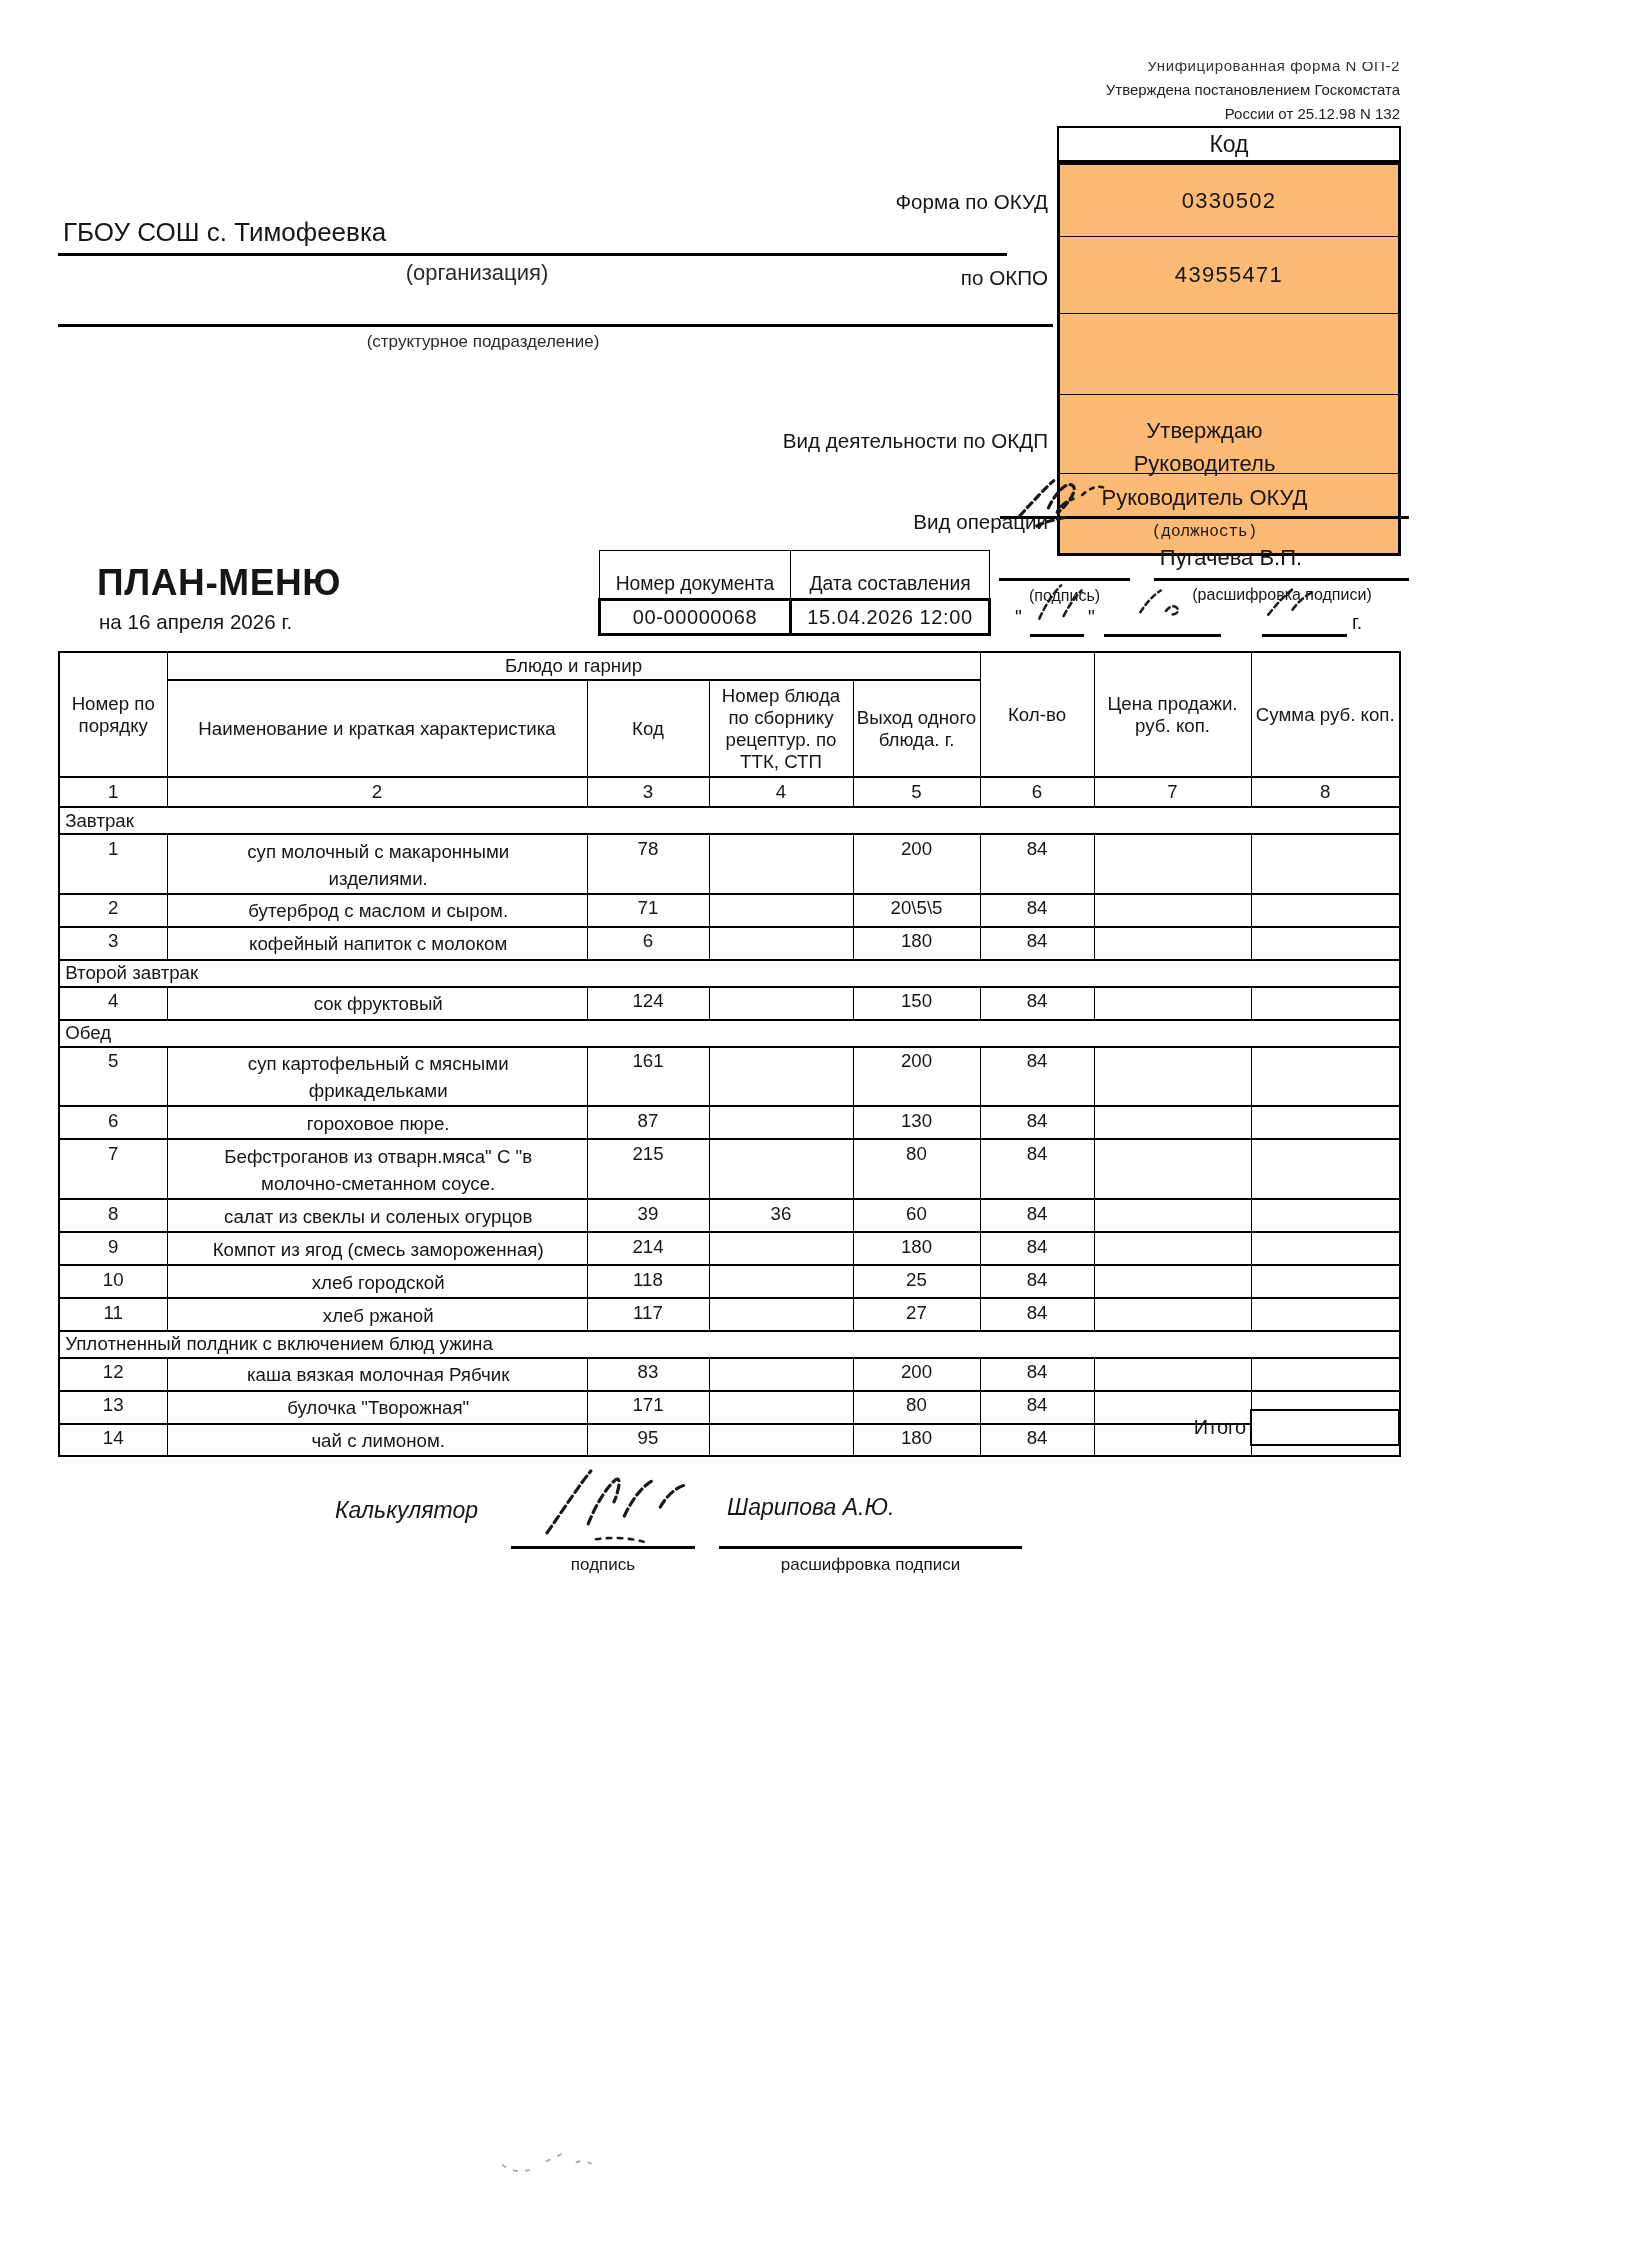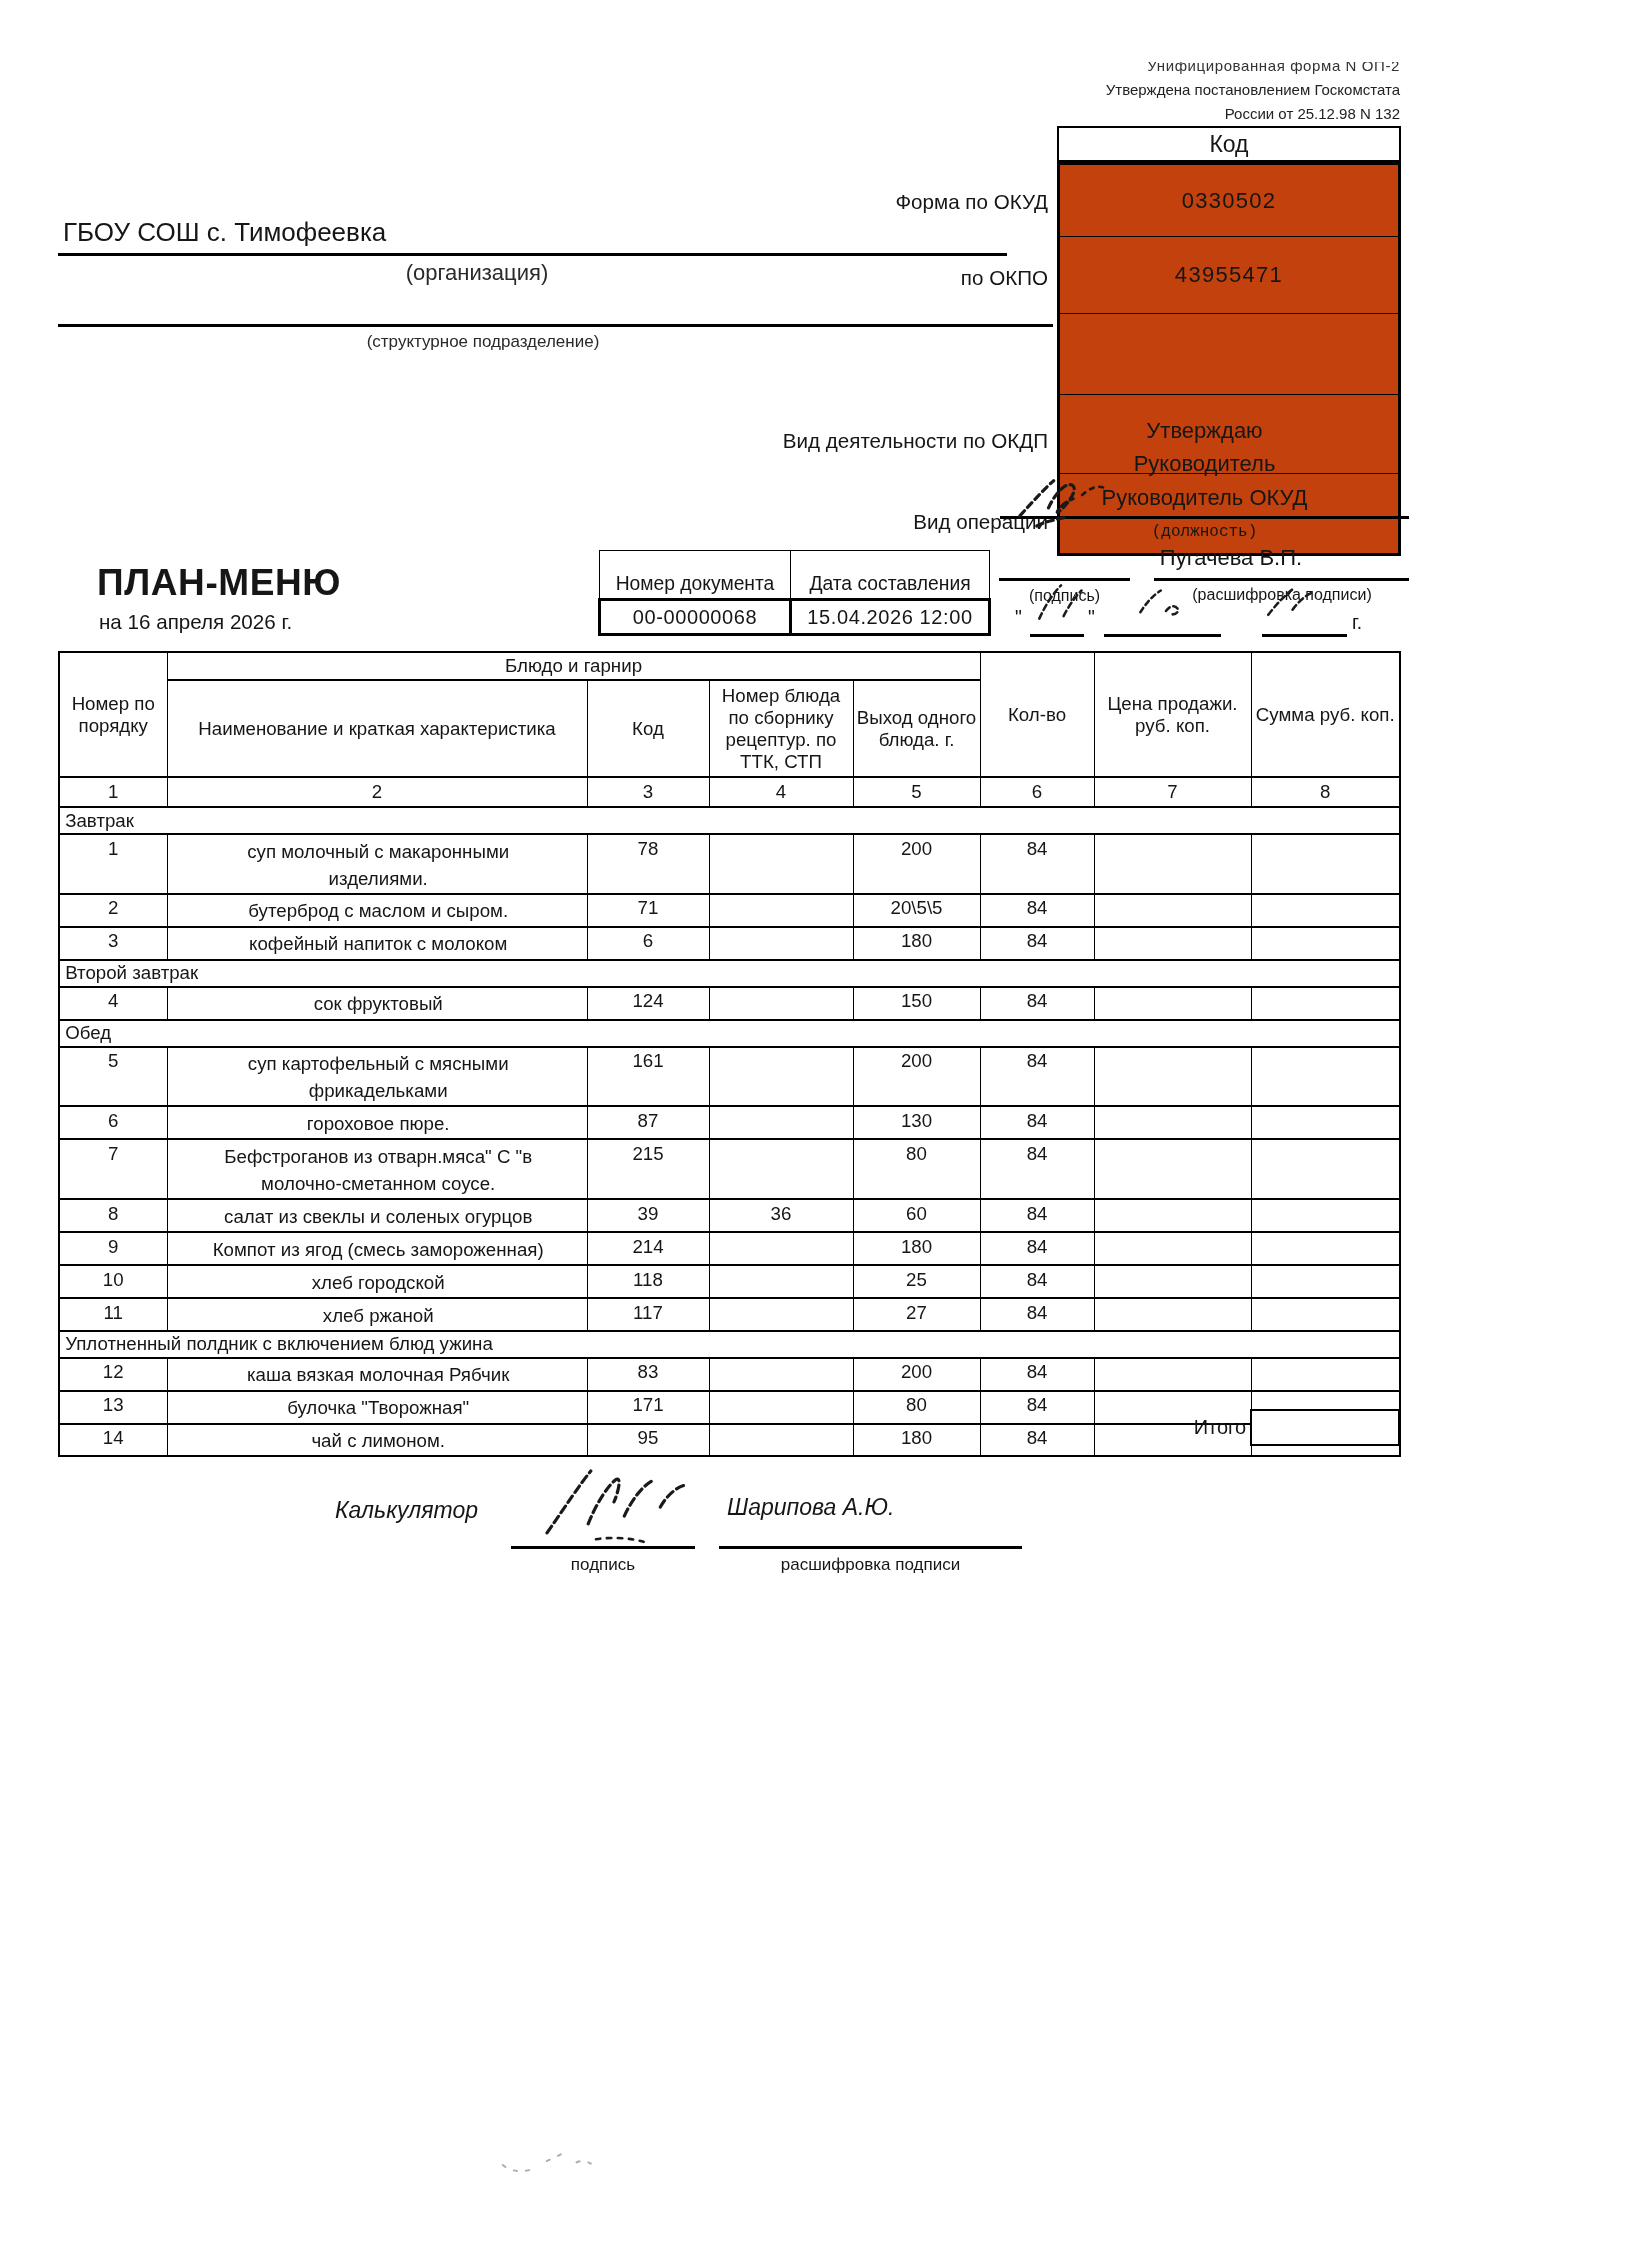"0330502" .code-values { background: #c2410c -> #fdba74 }
